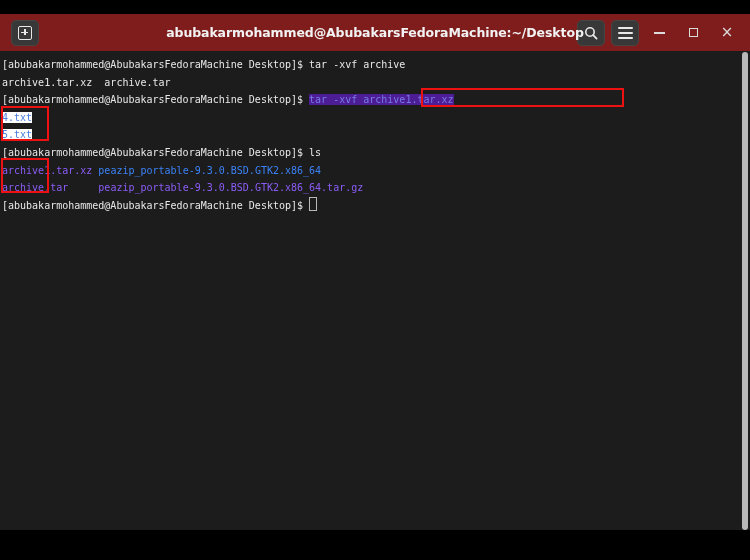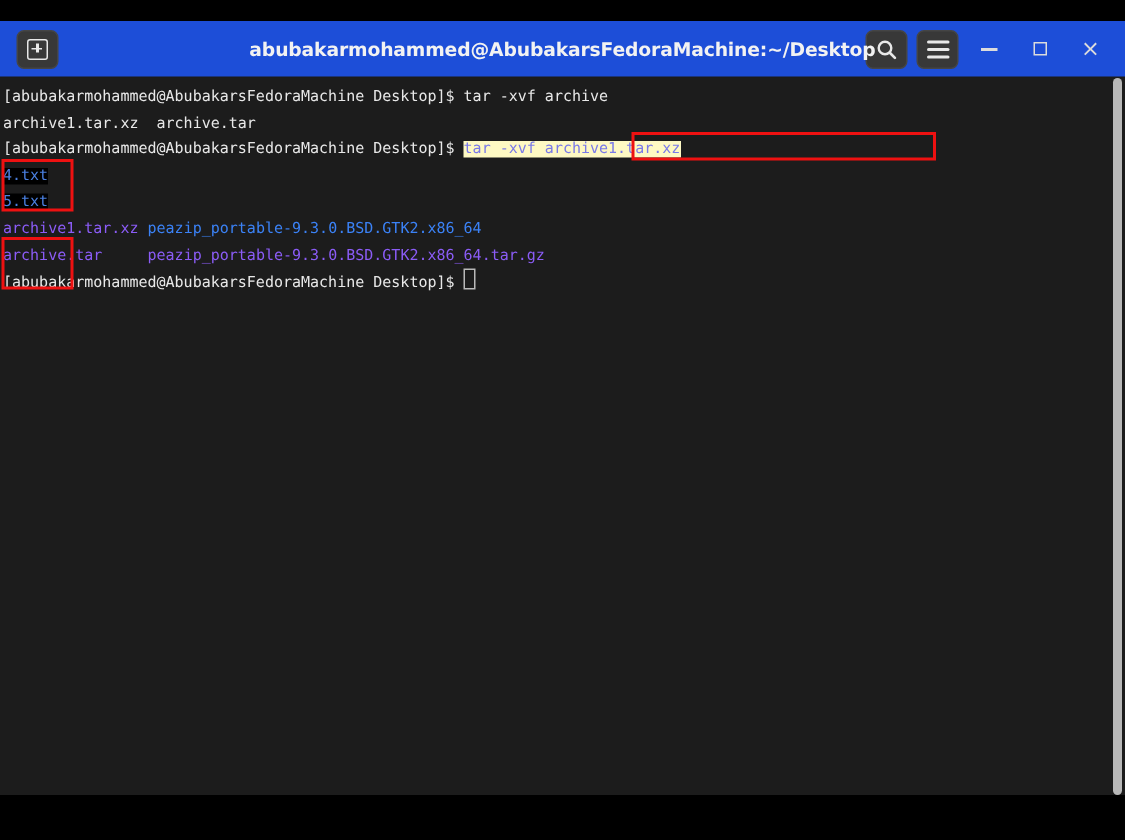"abubakarmohammed@AbubakarsFedoraMachine:" .titlebar { background: #1d4ed8 -> #7f1d1d }
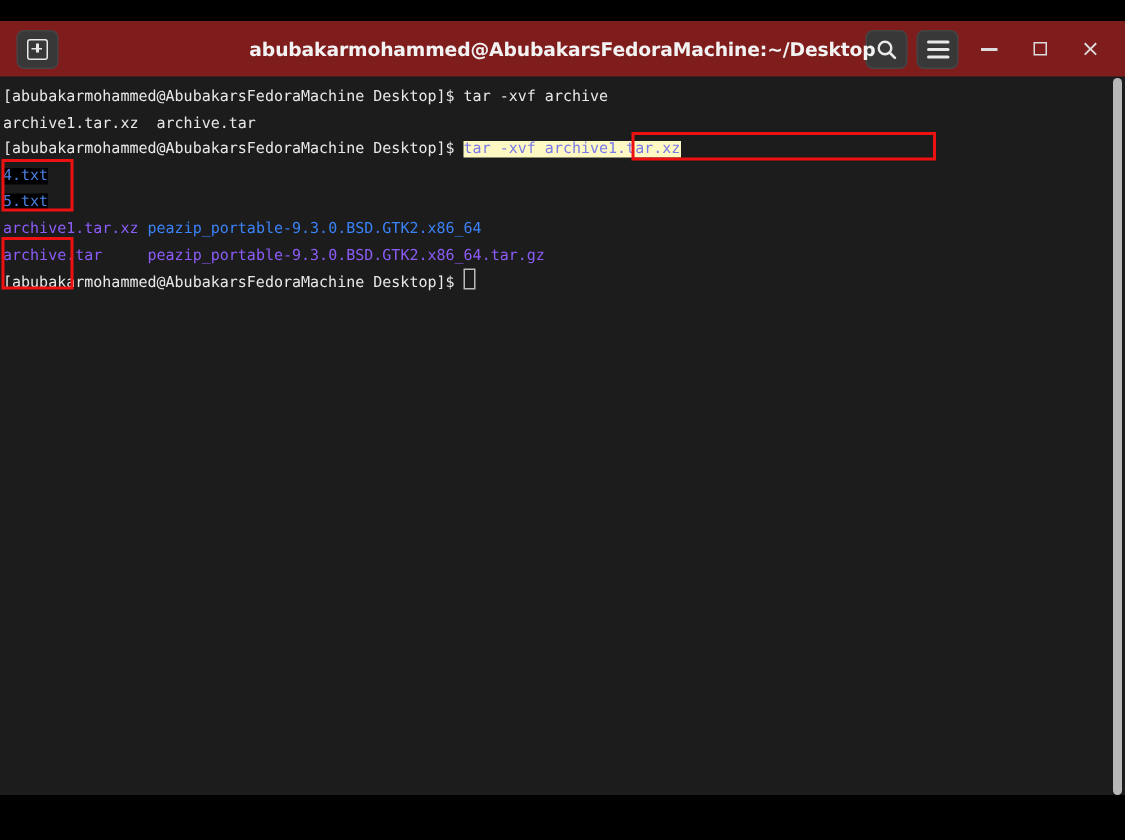"tar -xvf archive1.tar.xz" .c-selcmd { background: #fef9c3 -> #4c1d95 }
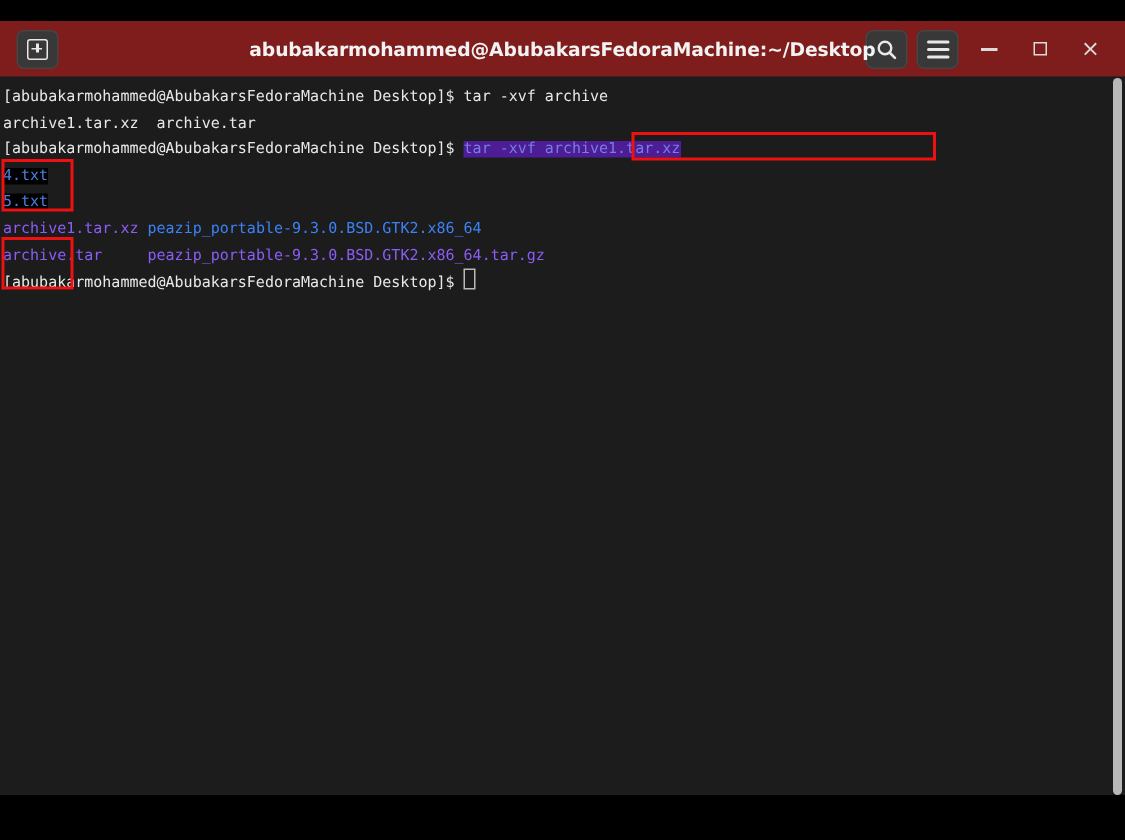"4.txt" .c-sel { background: #000000 -> #ffffff }
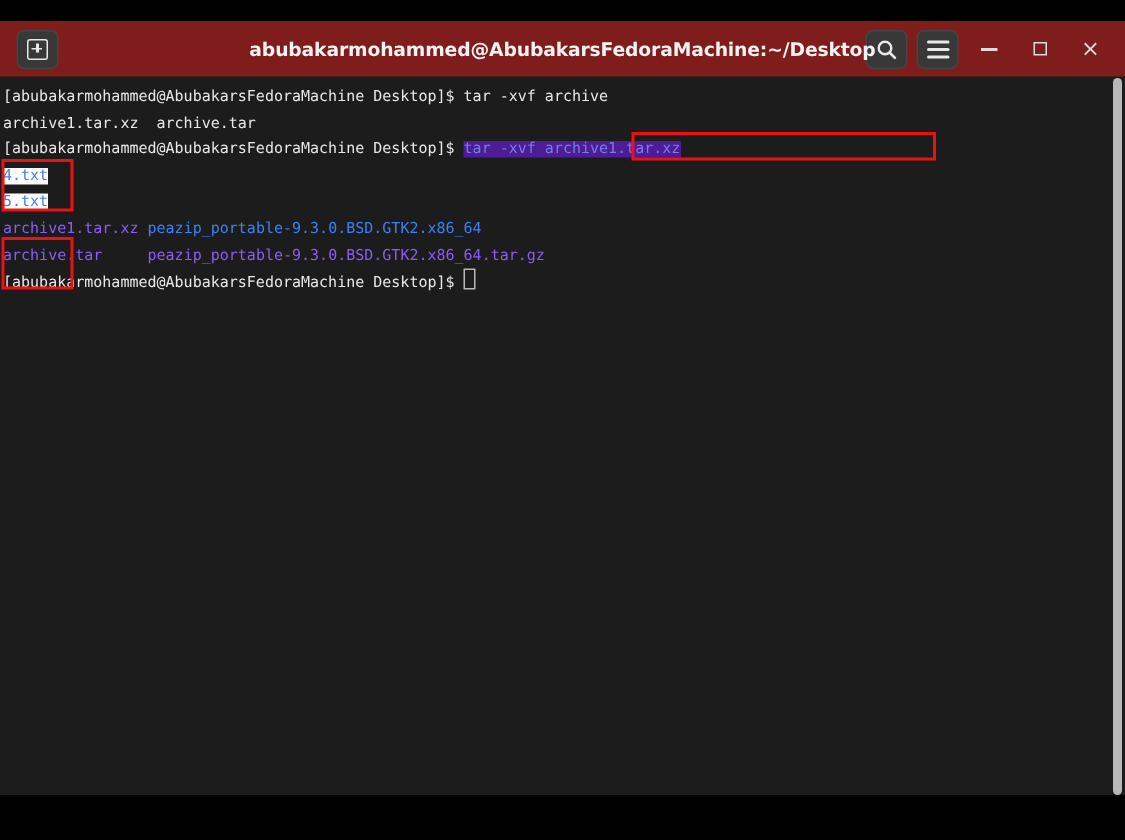"[abubakarmohammed@AbubakarsFedoraMachine Desktop]$ ls" div.line { html: none -> <div><span>[abubakarmohammed@AbubakarsFedoraMachine Desktop]$ </span><span>ls</span></div> }
